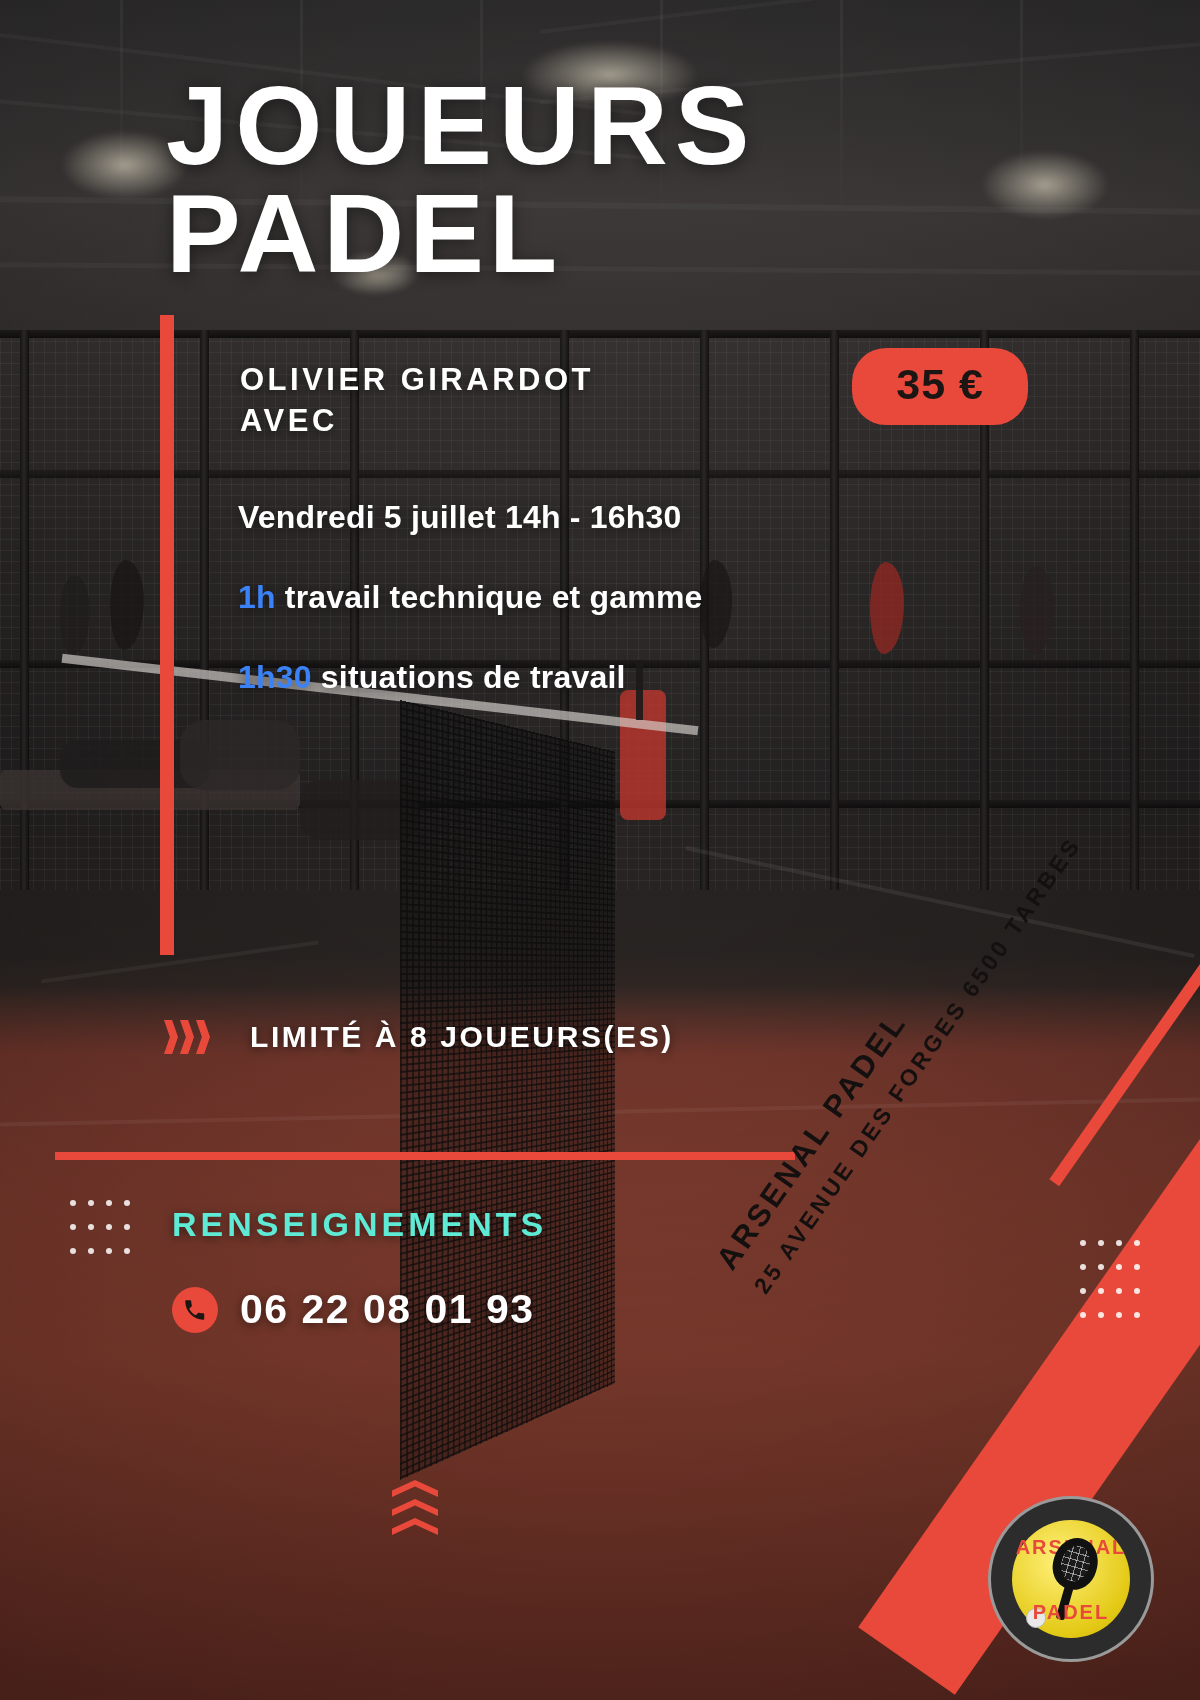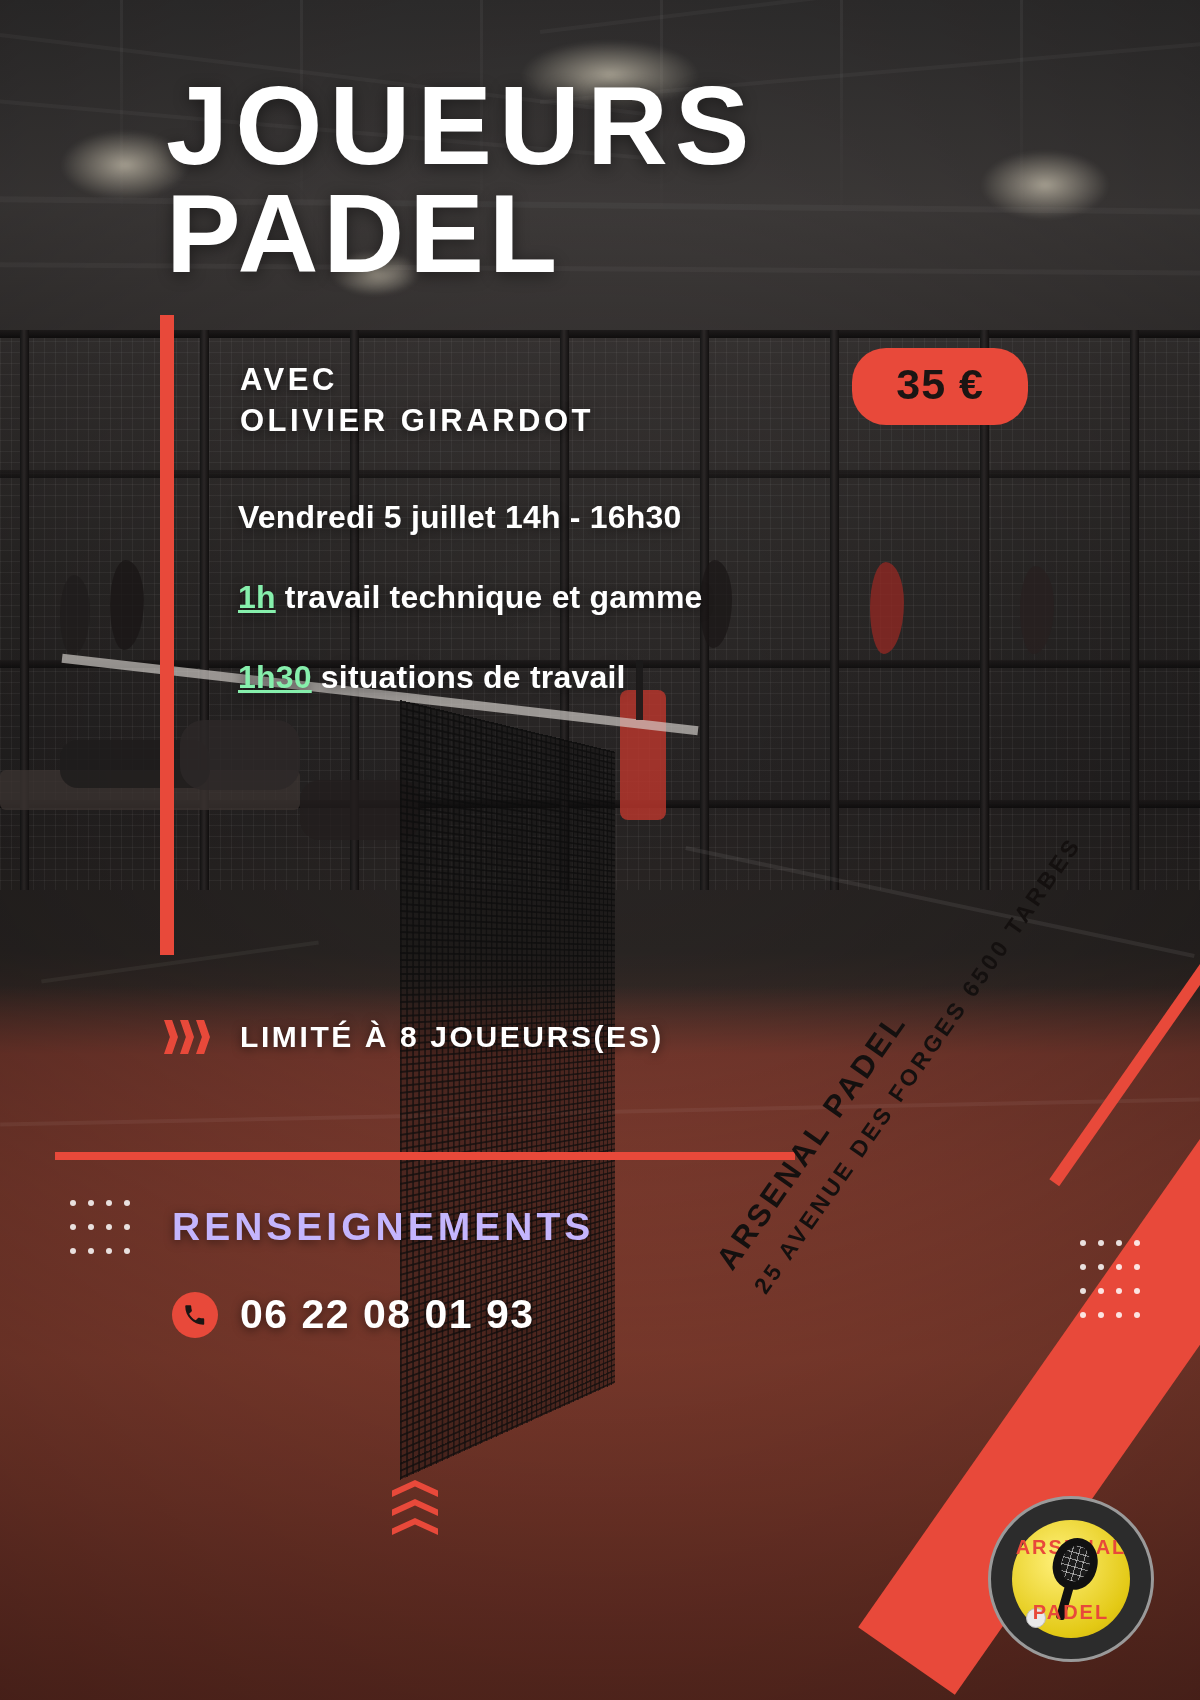"AVEC" div { order: before "OLIVIER GIRARDOT" -> after "OLIVIER GIRARDOT" }
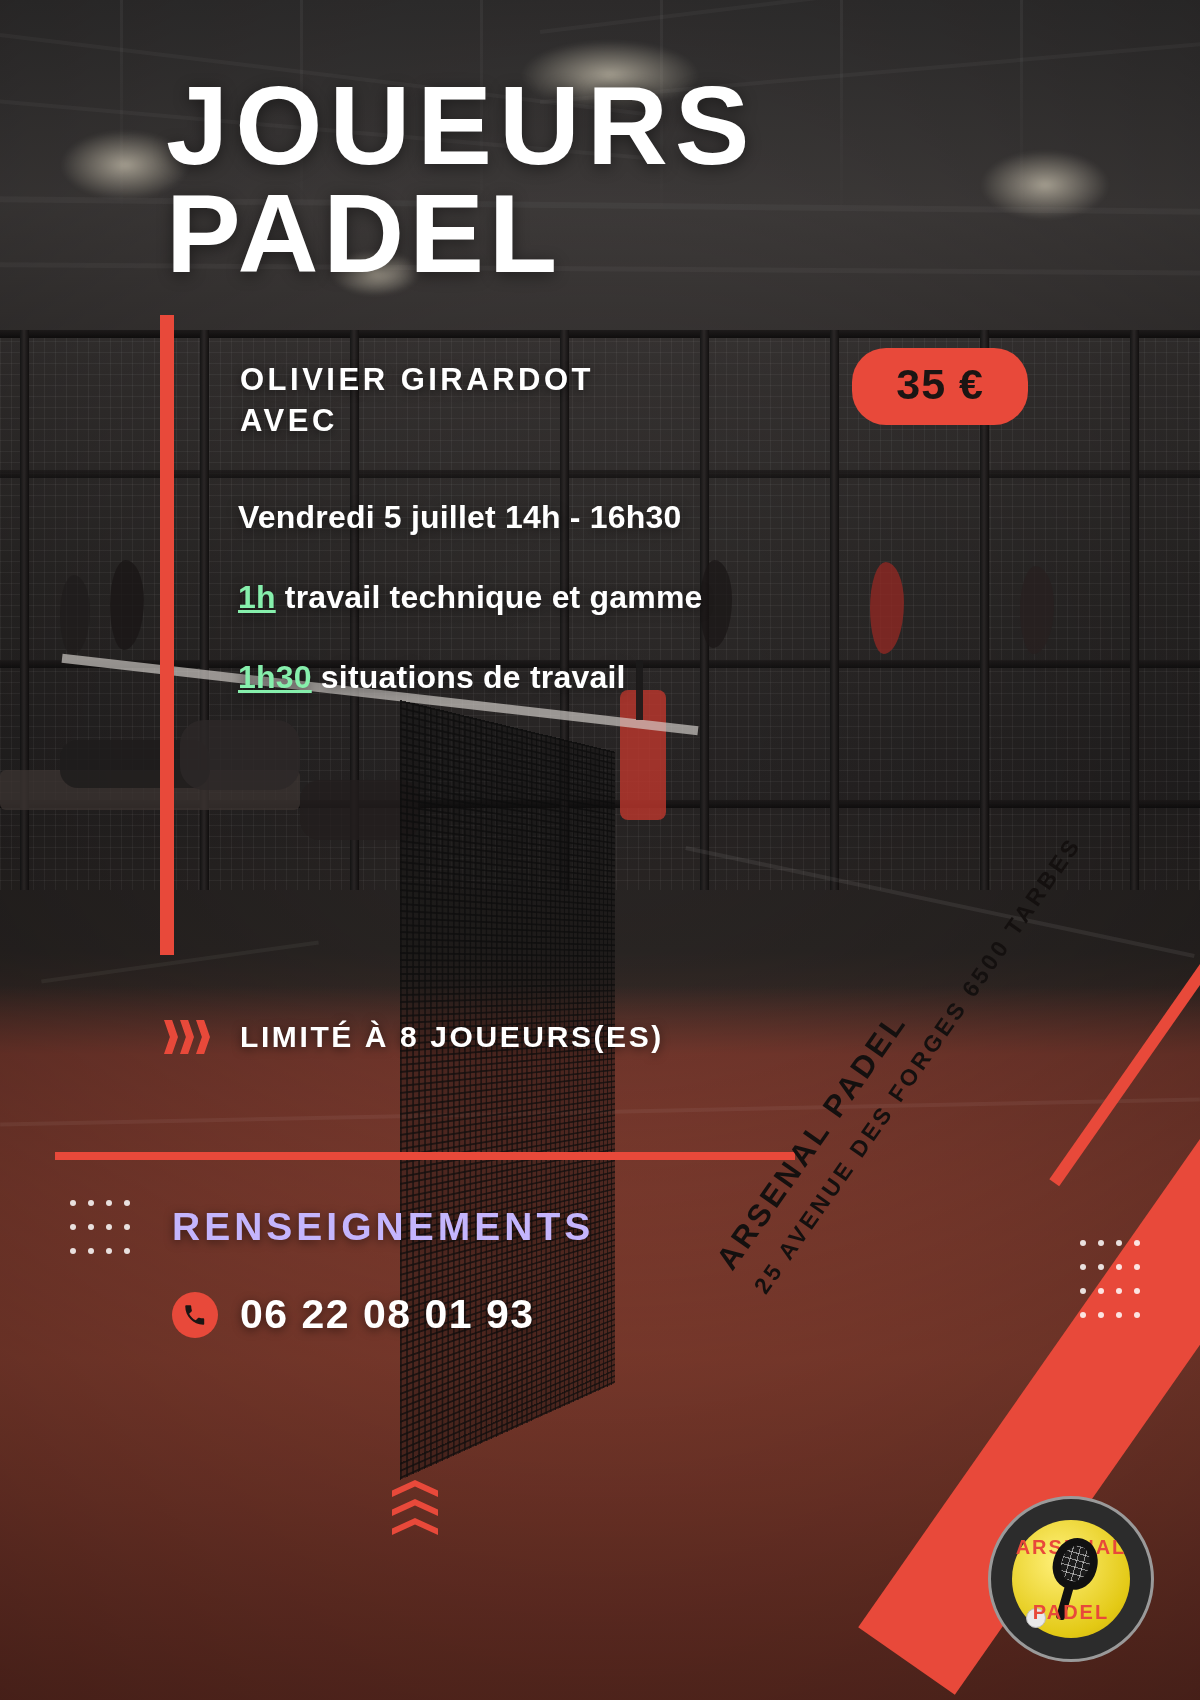"1h" .hl { color: #86efac -> #3b82f6; text-decoration: underline -> none }
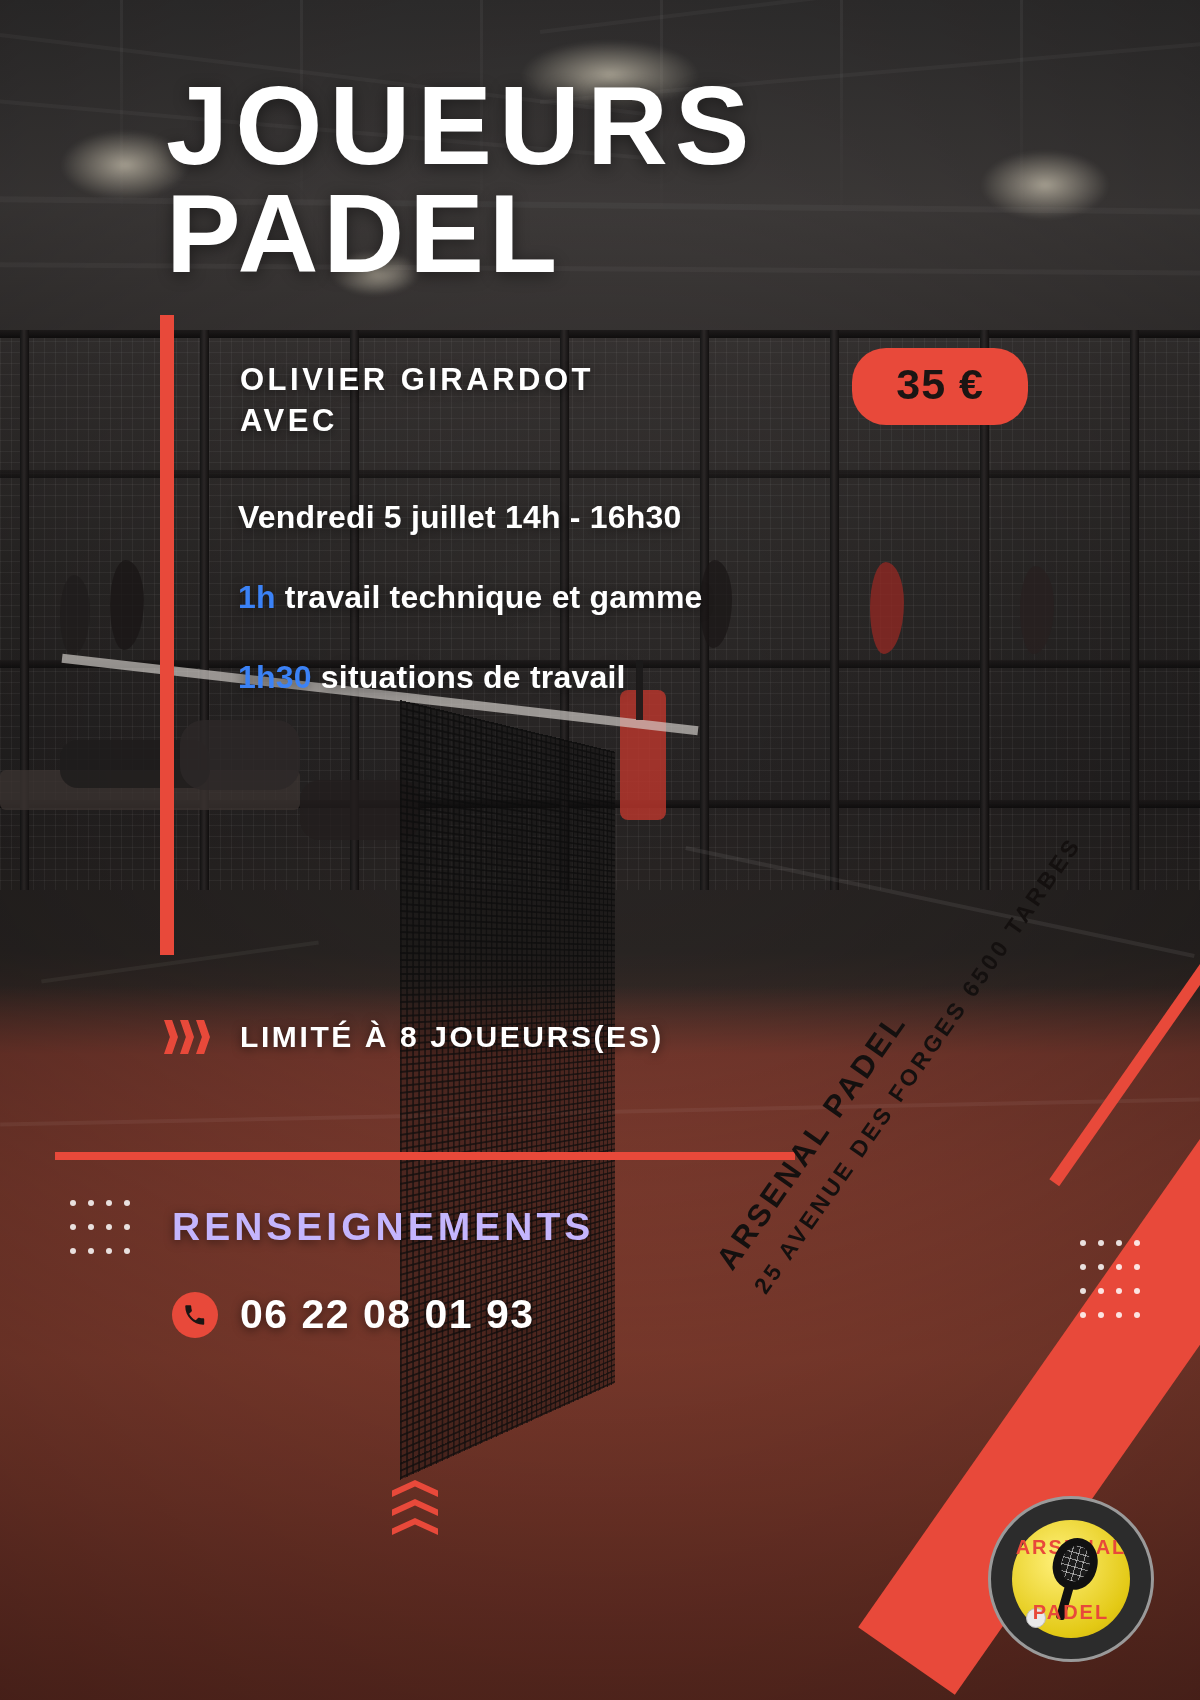"LIMITÉ À 8 JOUEURS(ES)" .limit { gap: 30px -> 40px }
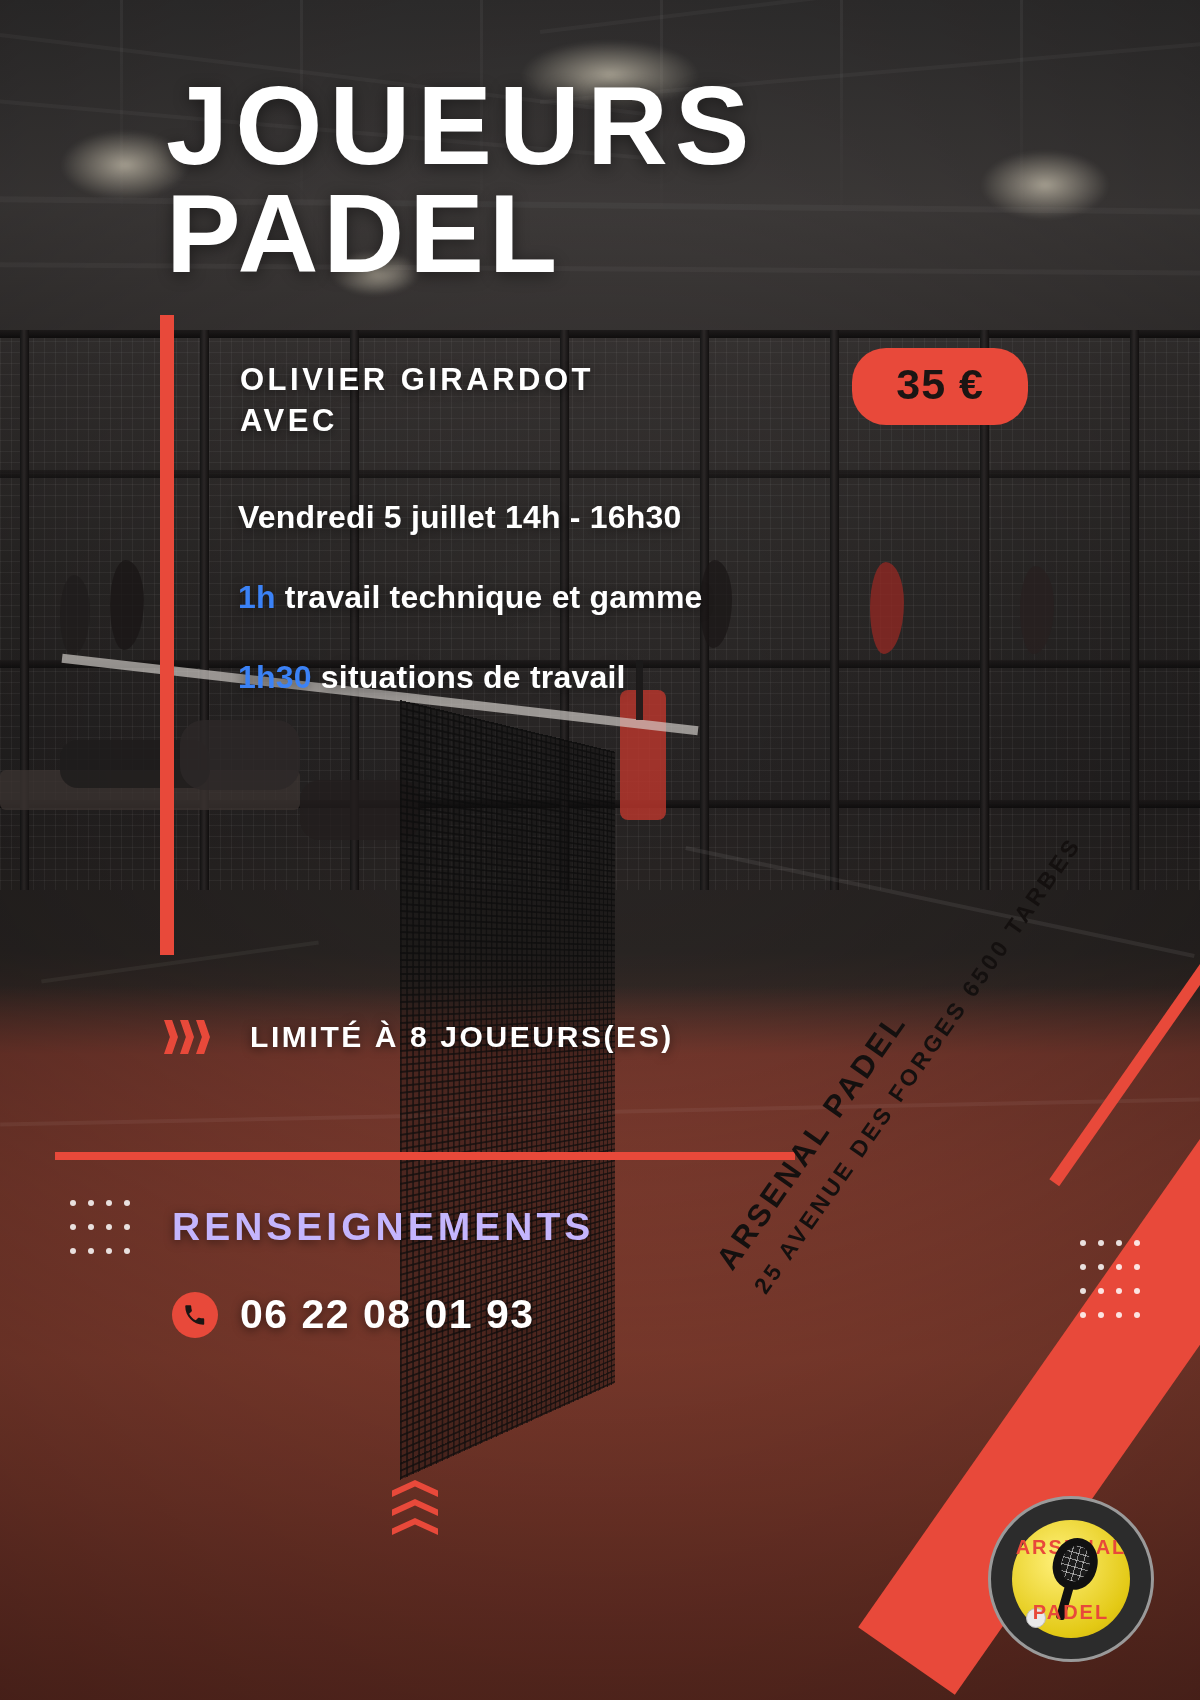"RENSEIGNEMENTS" .info h2 { color: #c4b5fd -> #5eead4; font-size: 39px -> 34px }
